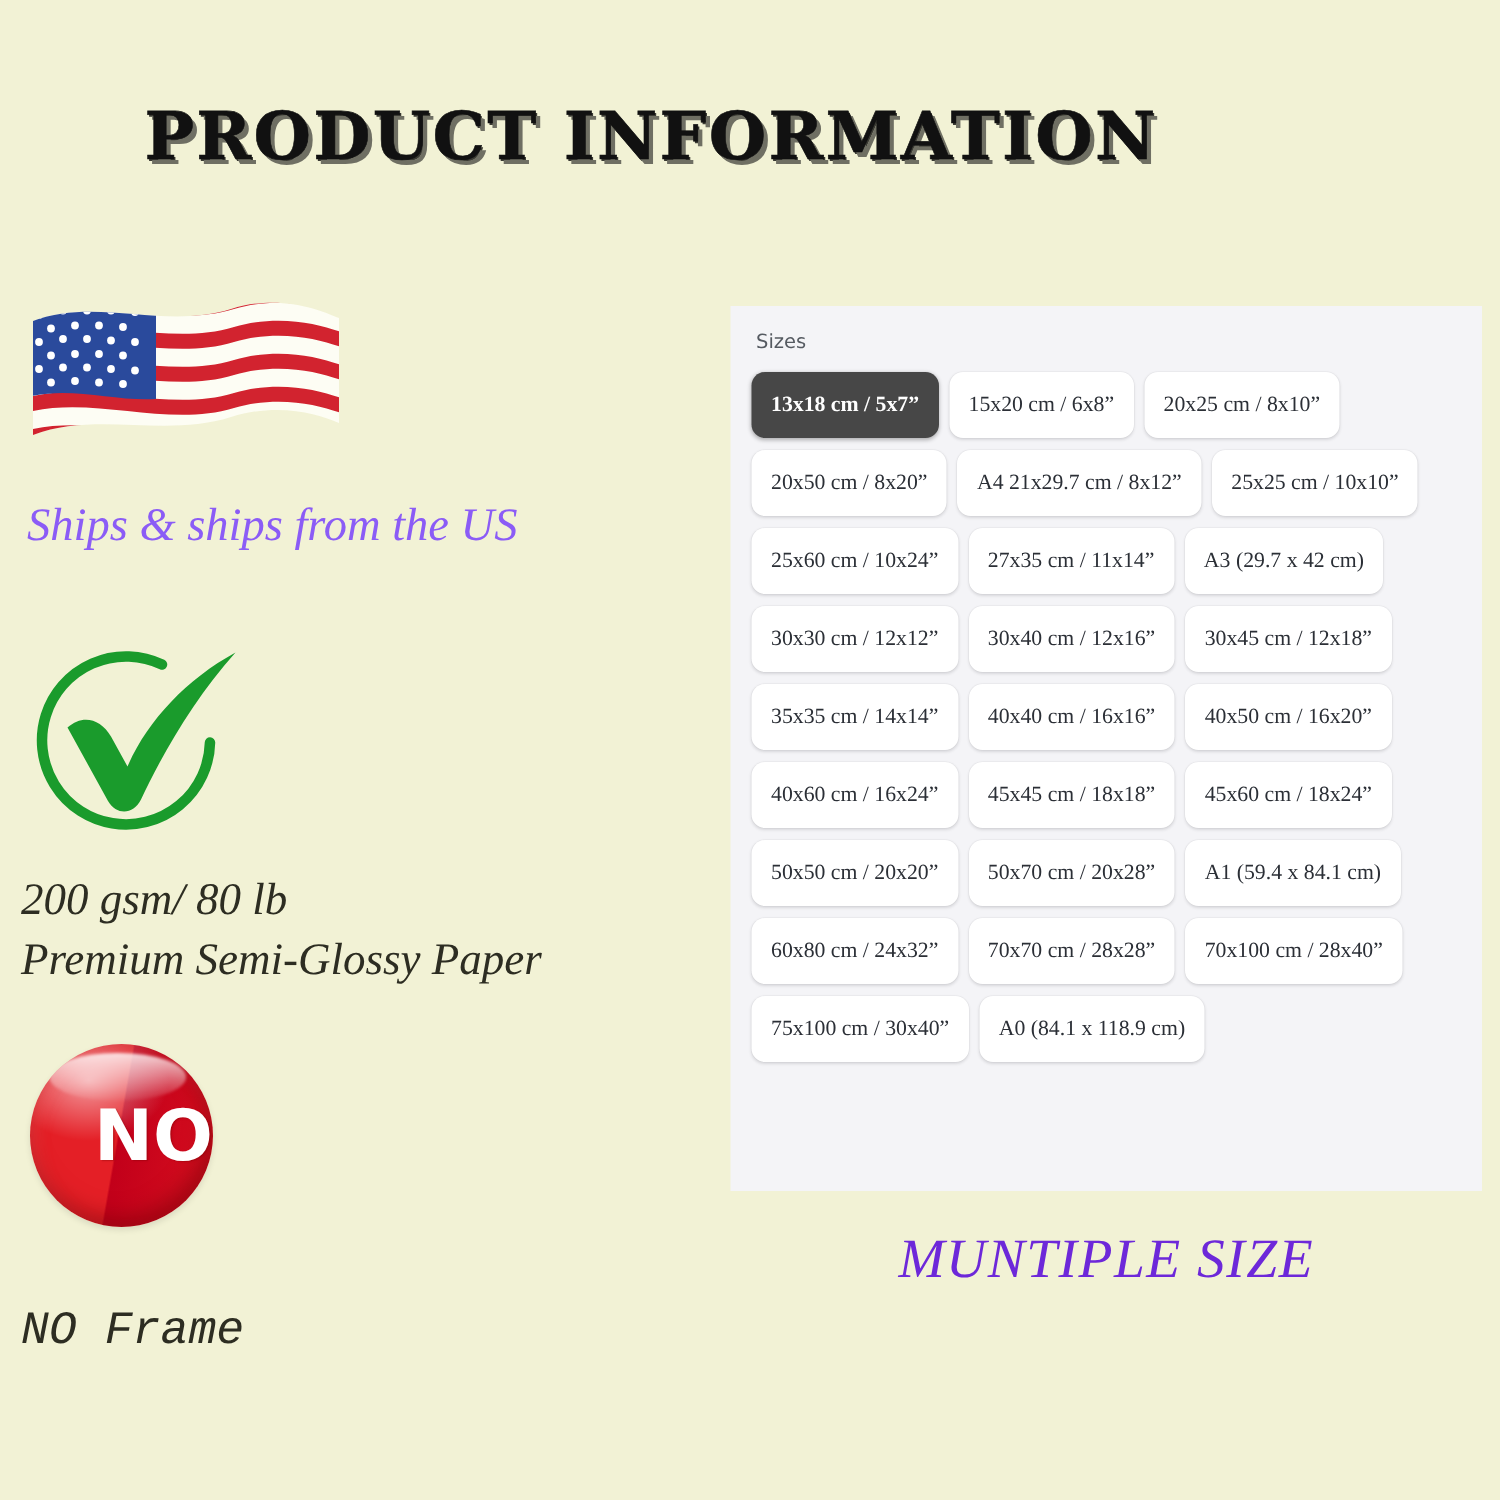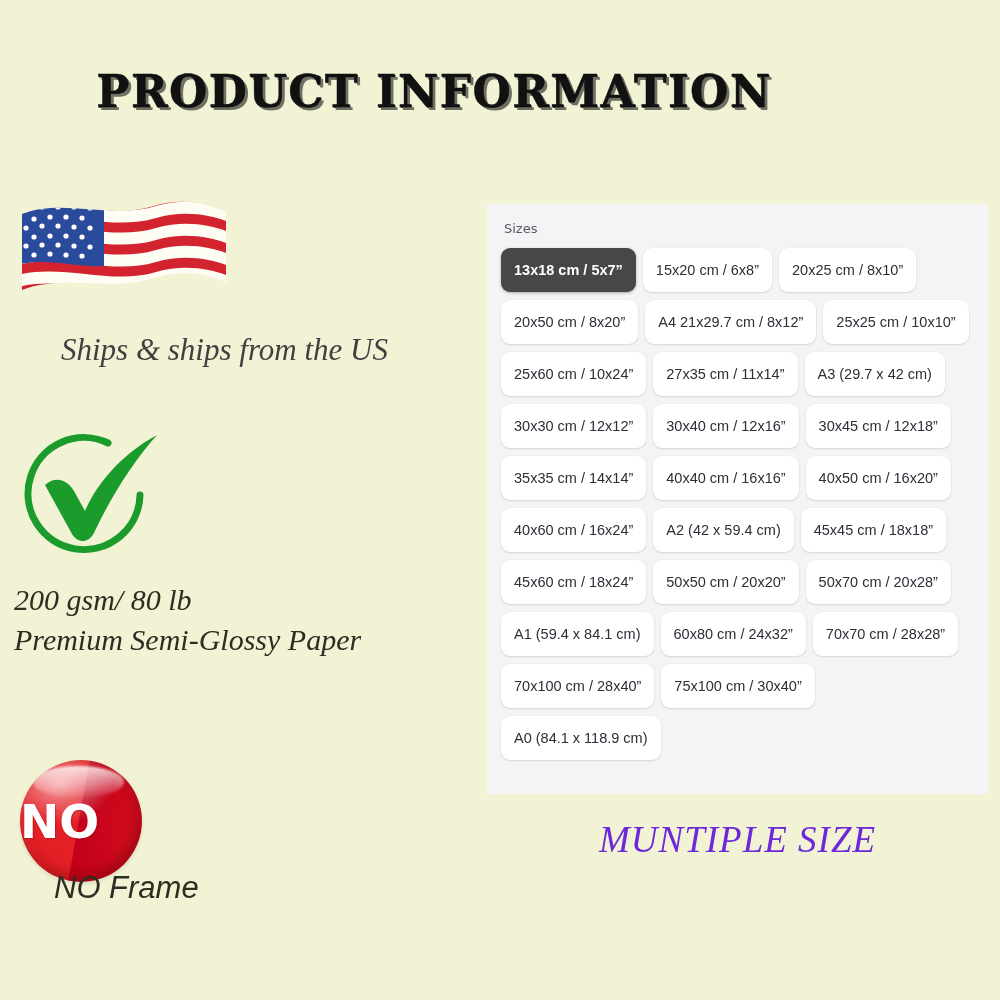"13x18 cm / 5x7”" .chip { font-family: Liberation Sans, sans-serif -> Liberation Serif, serif }
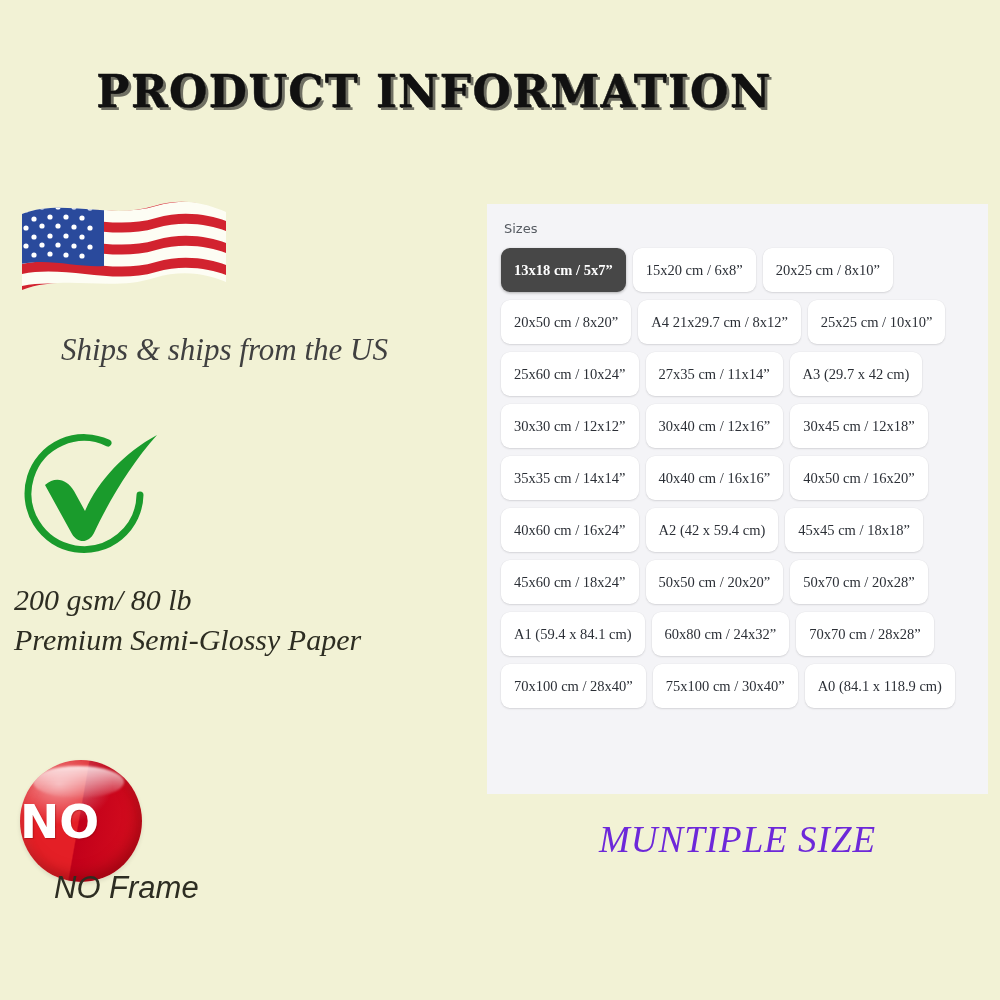"Ships & ships from the" .caption-ships { color: #404040 -> #8b5cf6; margin-left: 43px -> none }
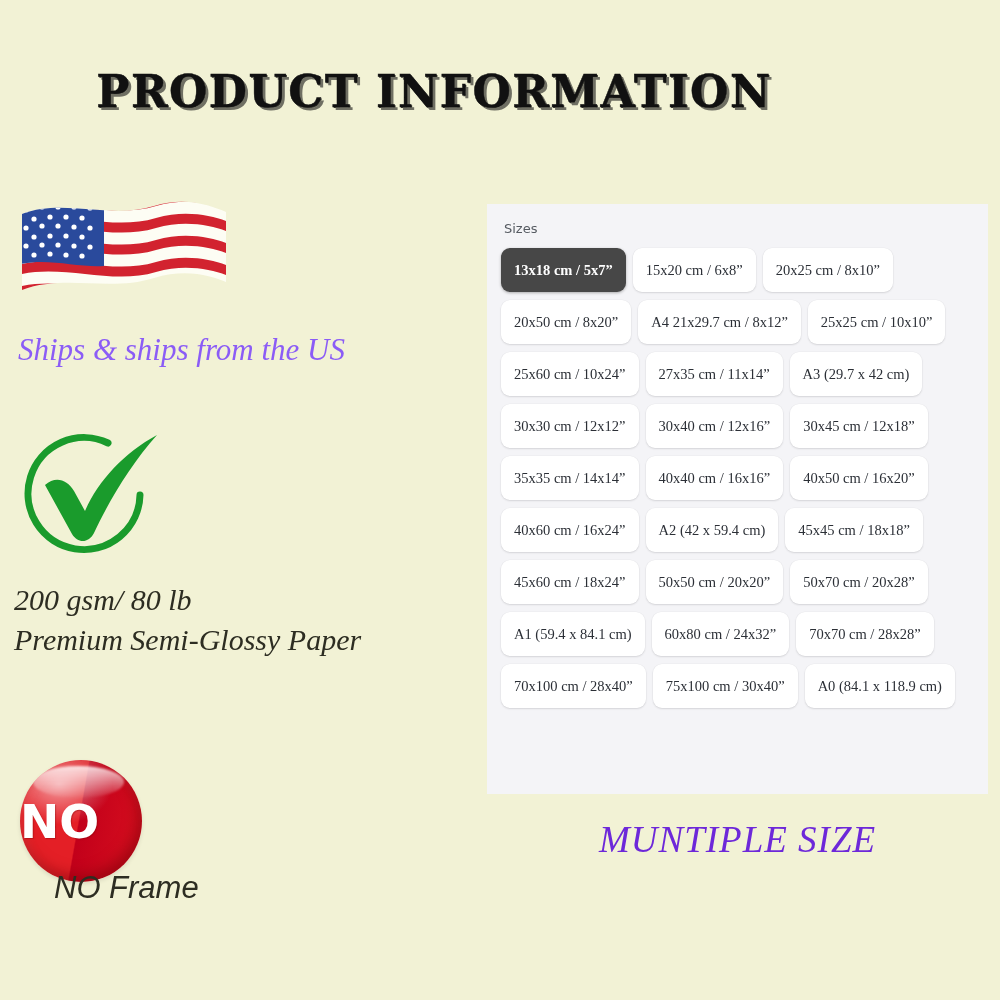"A2 (42 x 59.4 cm)" div.chip { html: <div>A2 (42 x 59.4 cm)</div> -> none }
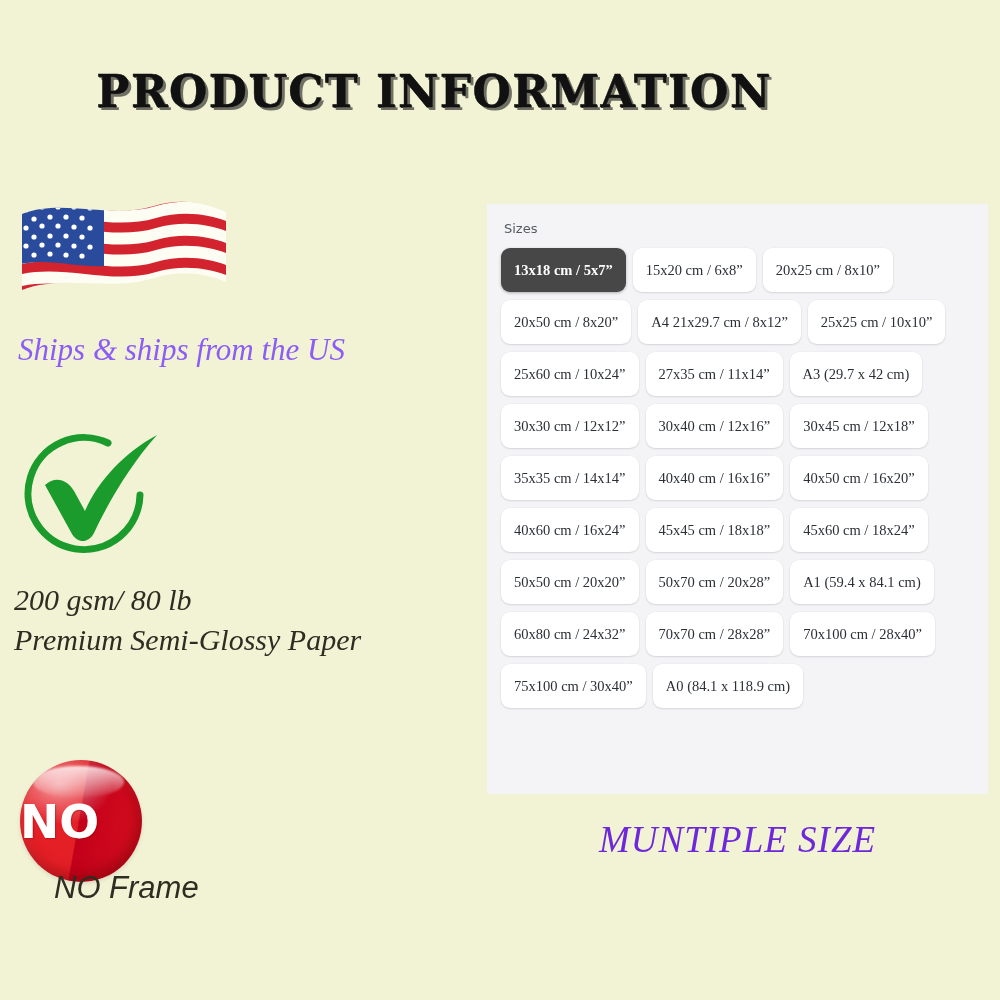"NO" .no-badge { justify-content: flex-start -> flex-end; top: 580px -> 516px }
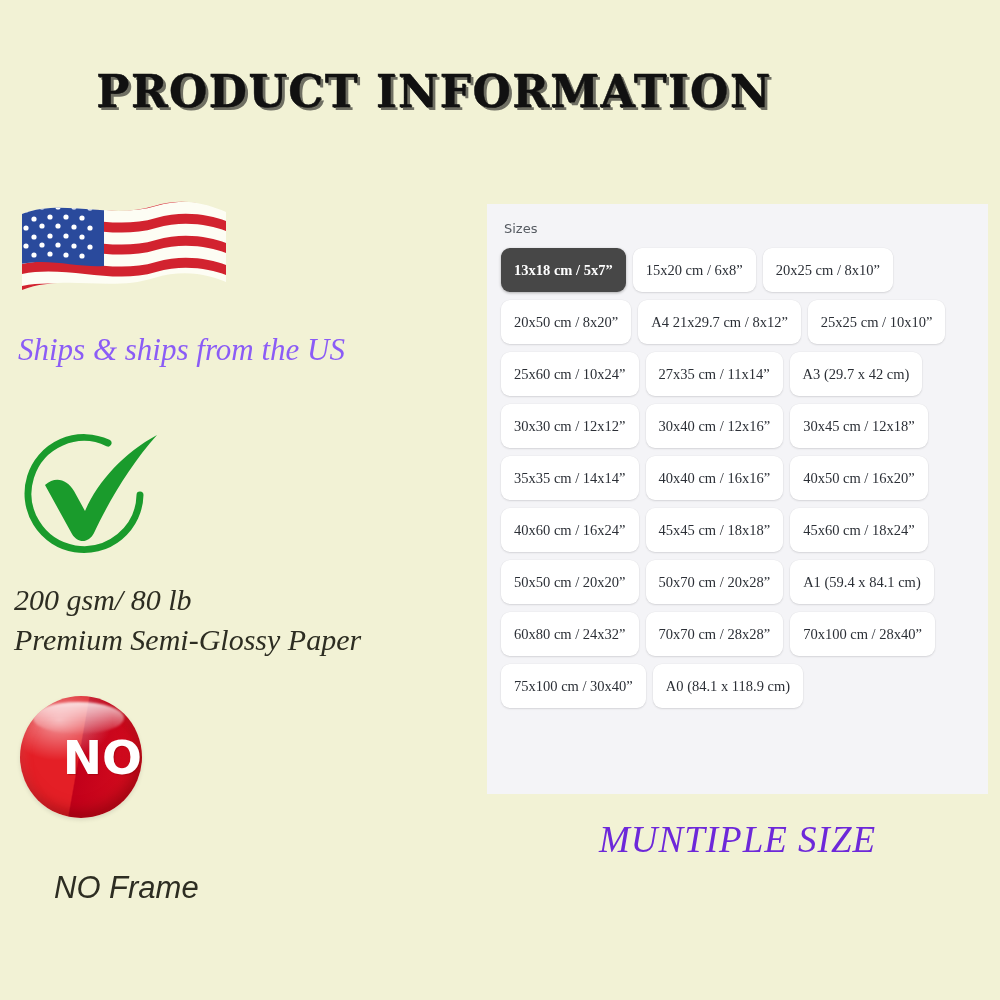"NO Frame" .caption-frame { font-family: Liberation Sans, sans-serif -> Liberation Mono, monospace; margin-left: 40px -> none }
